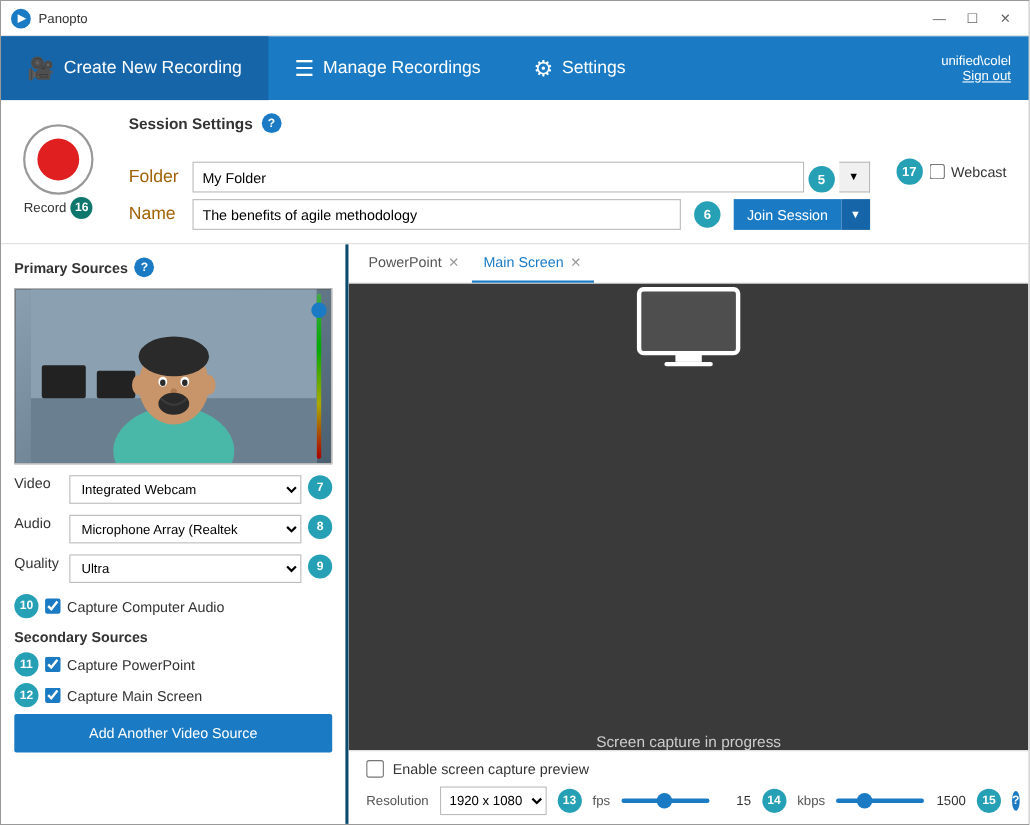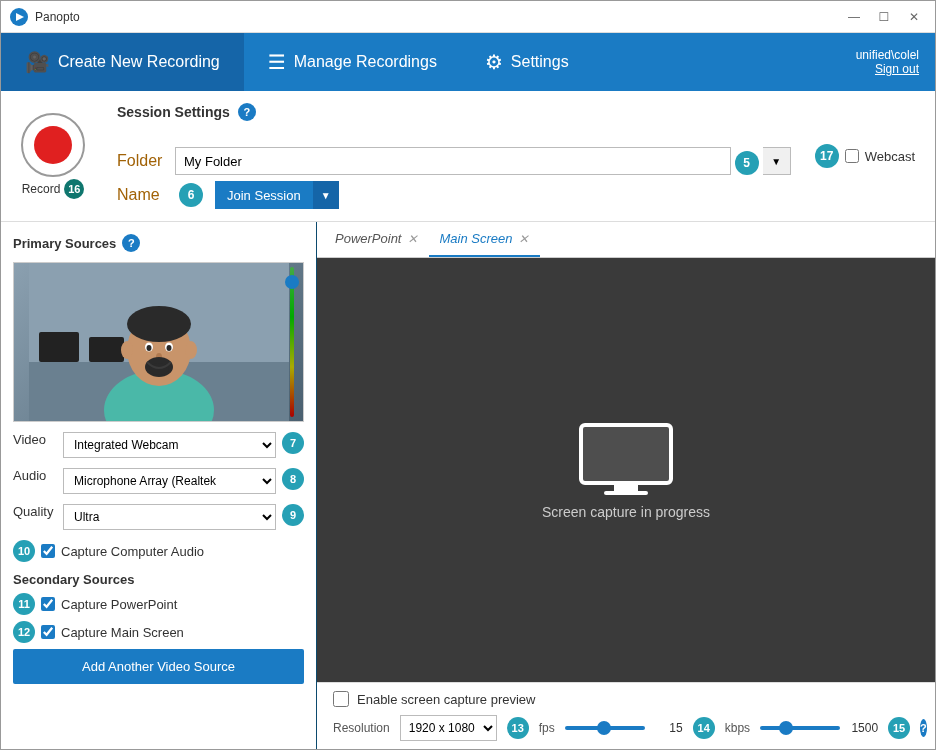"The benefits of agile methodology" input.field-input { html: none -> <input> }
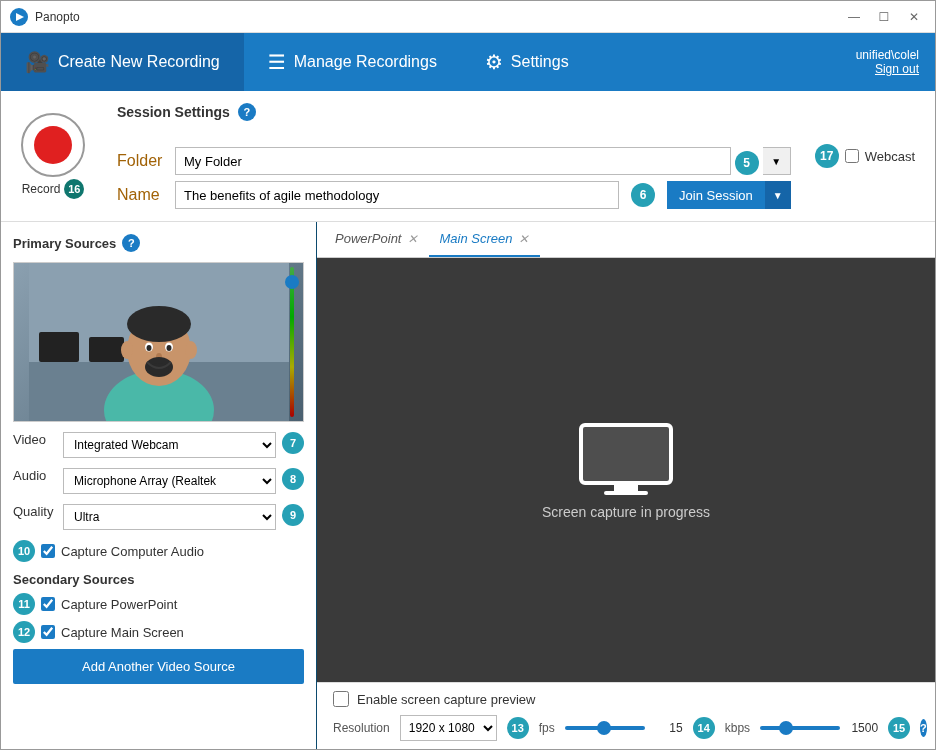"Primary Sources" .left-panel { border-right: 1px solid #0c4a6e -> 3px solid #0c4a6e }
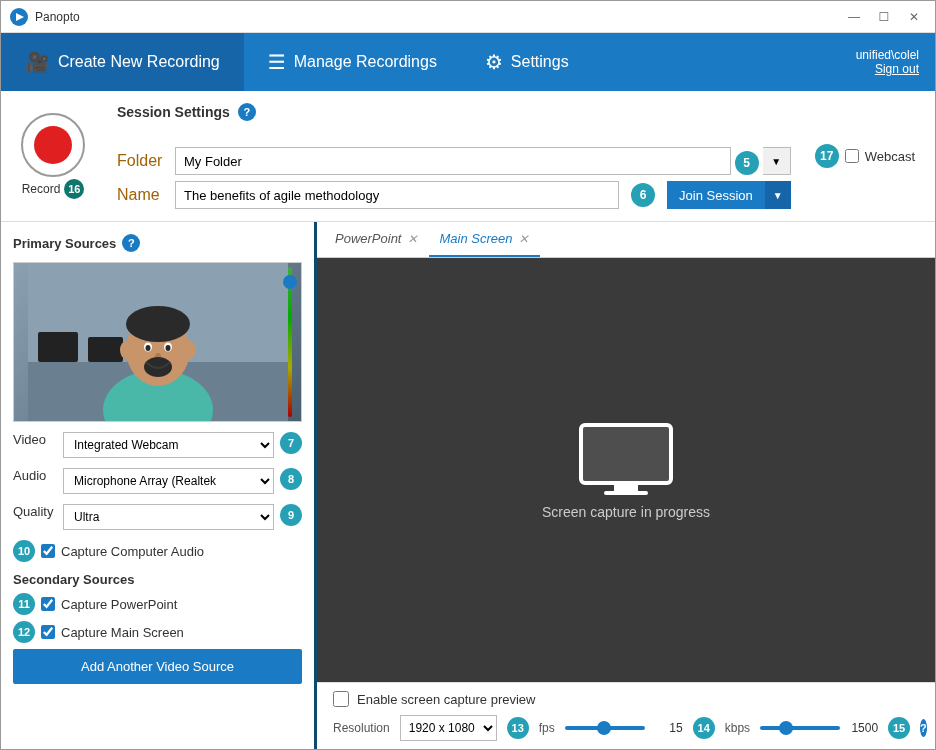"PowerPoint" .tabs-bar { font-style: italic -> none }
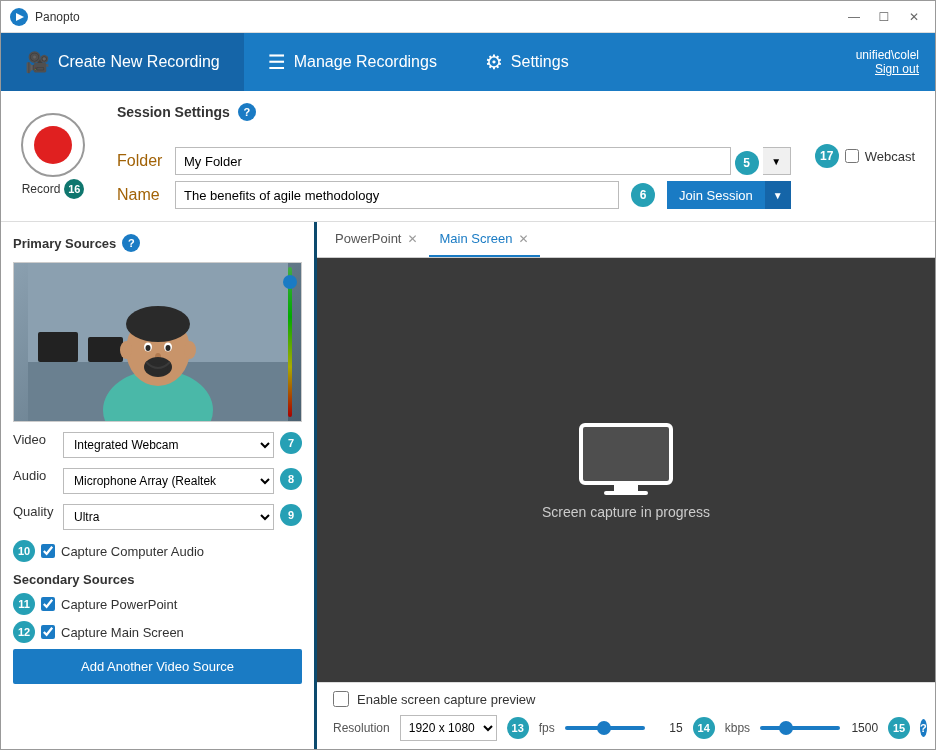"Screen capture in progress" .preview-area { justify-content: center -> space-between }
